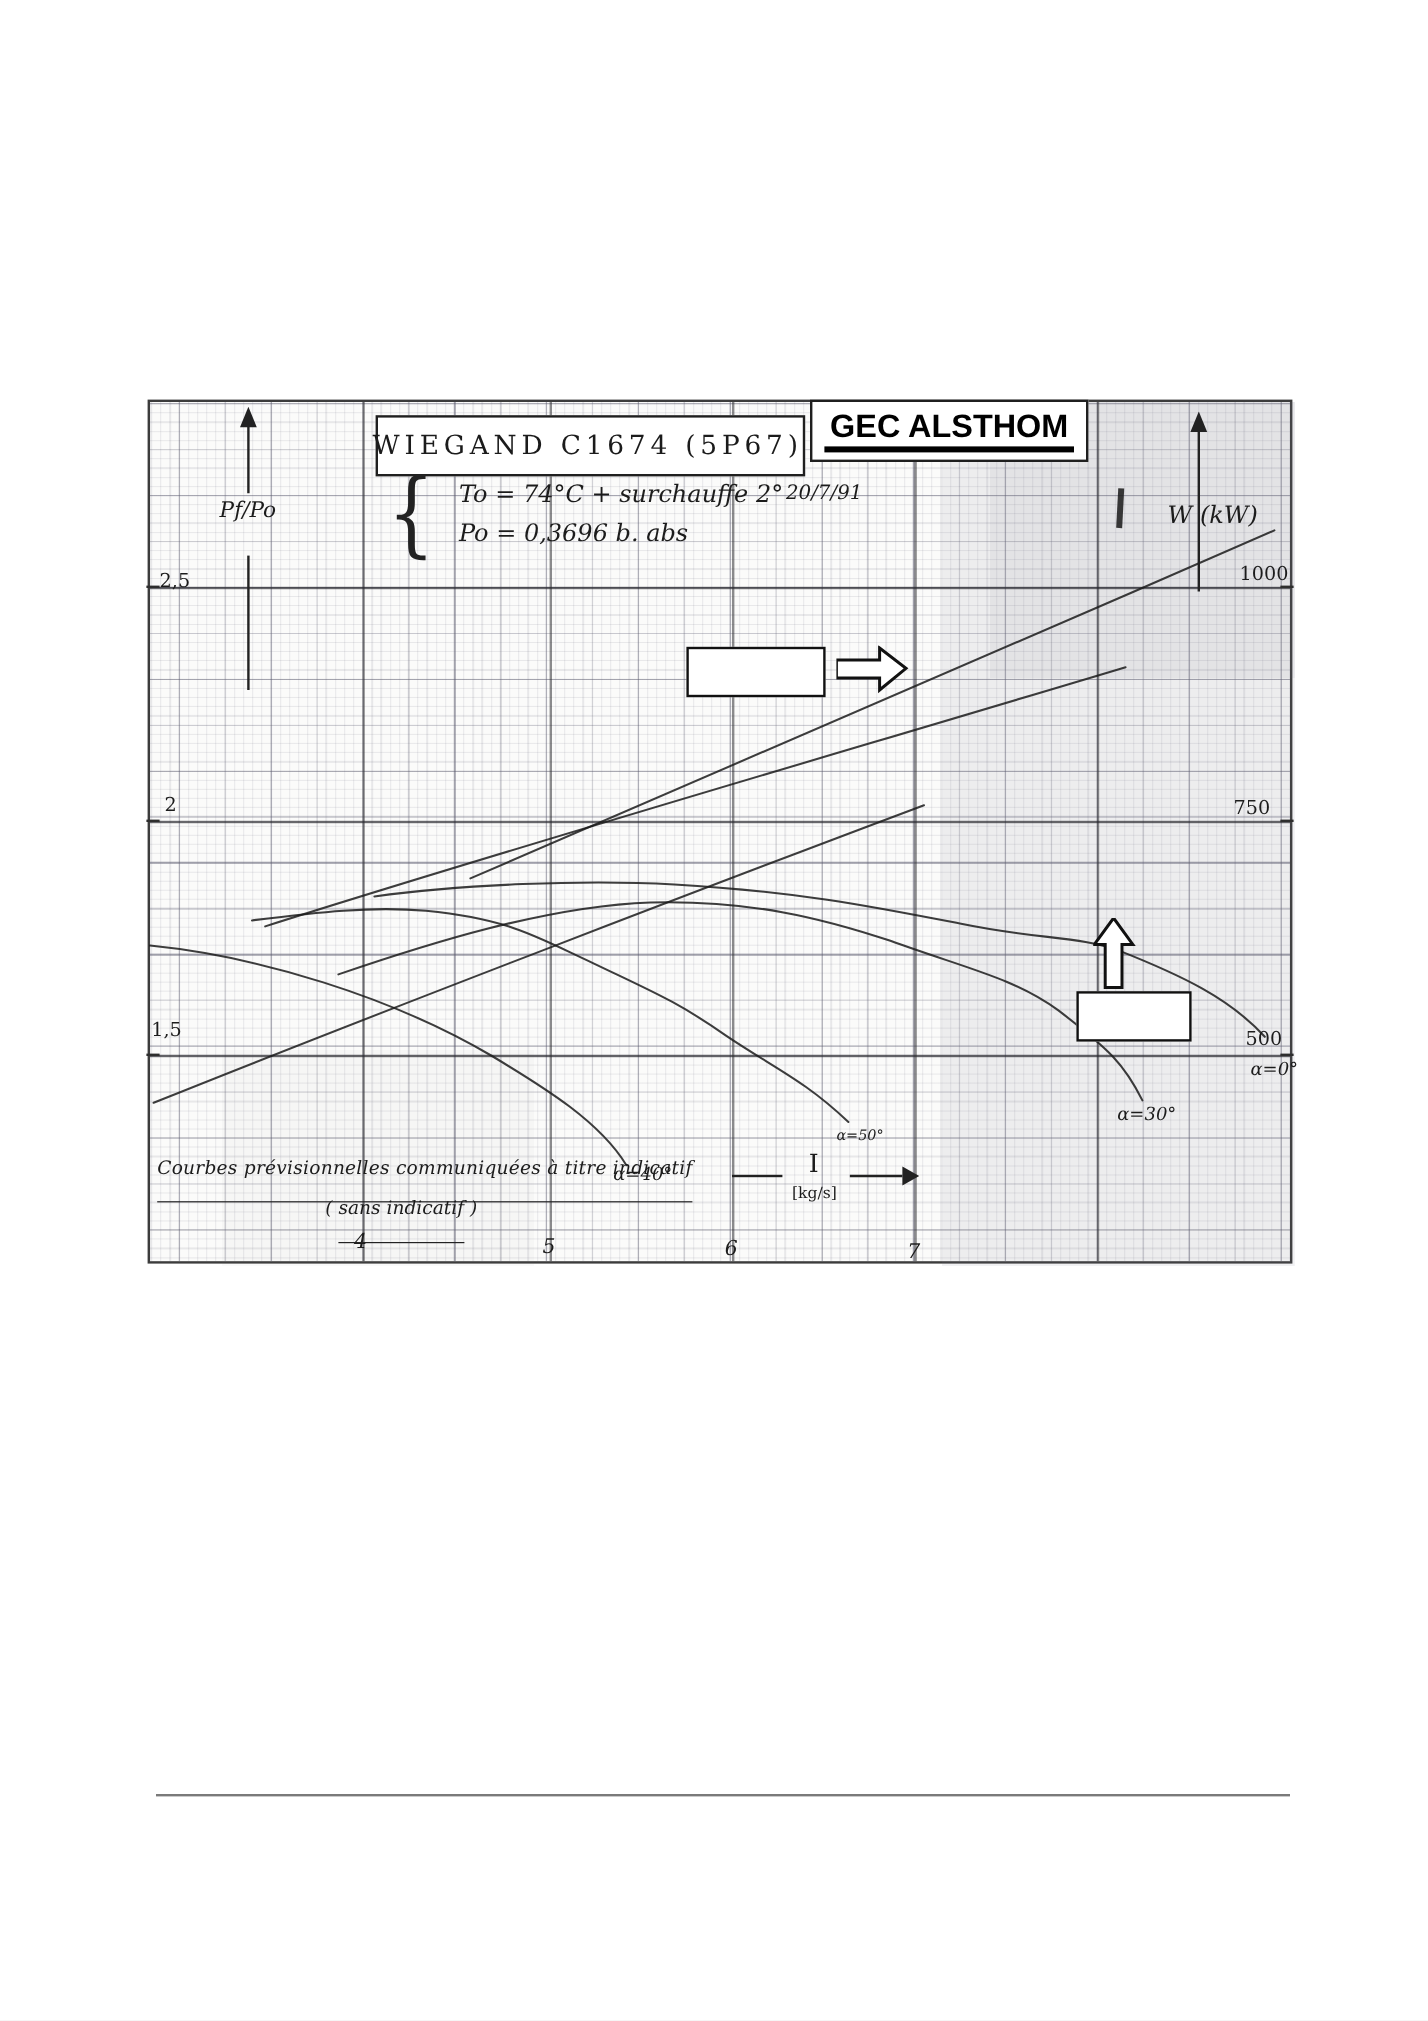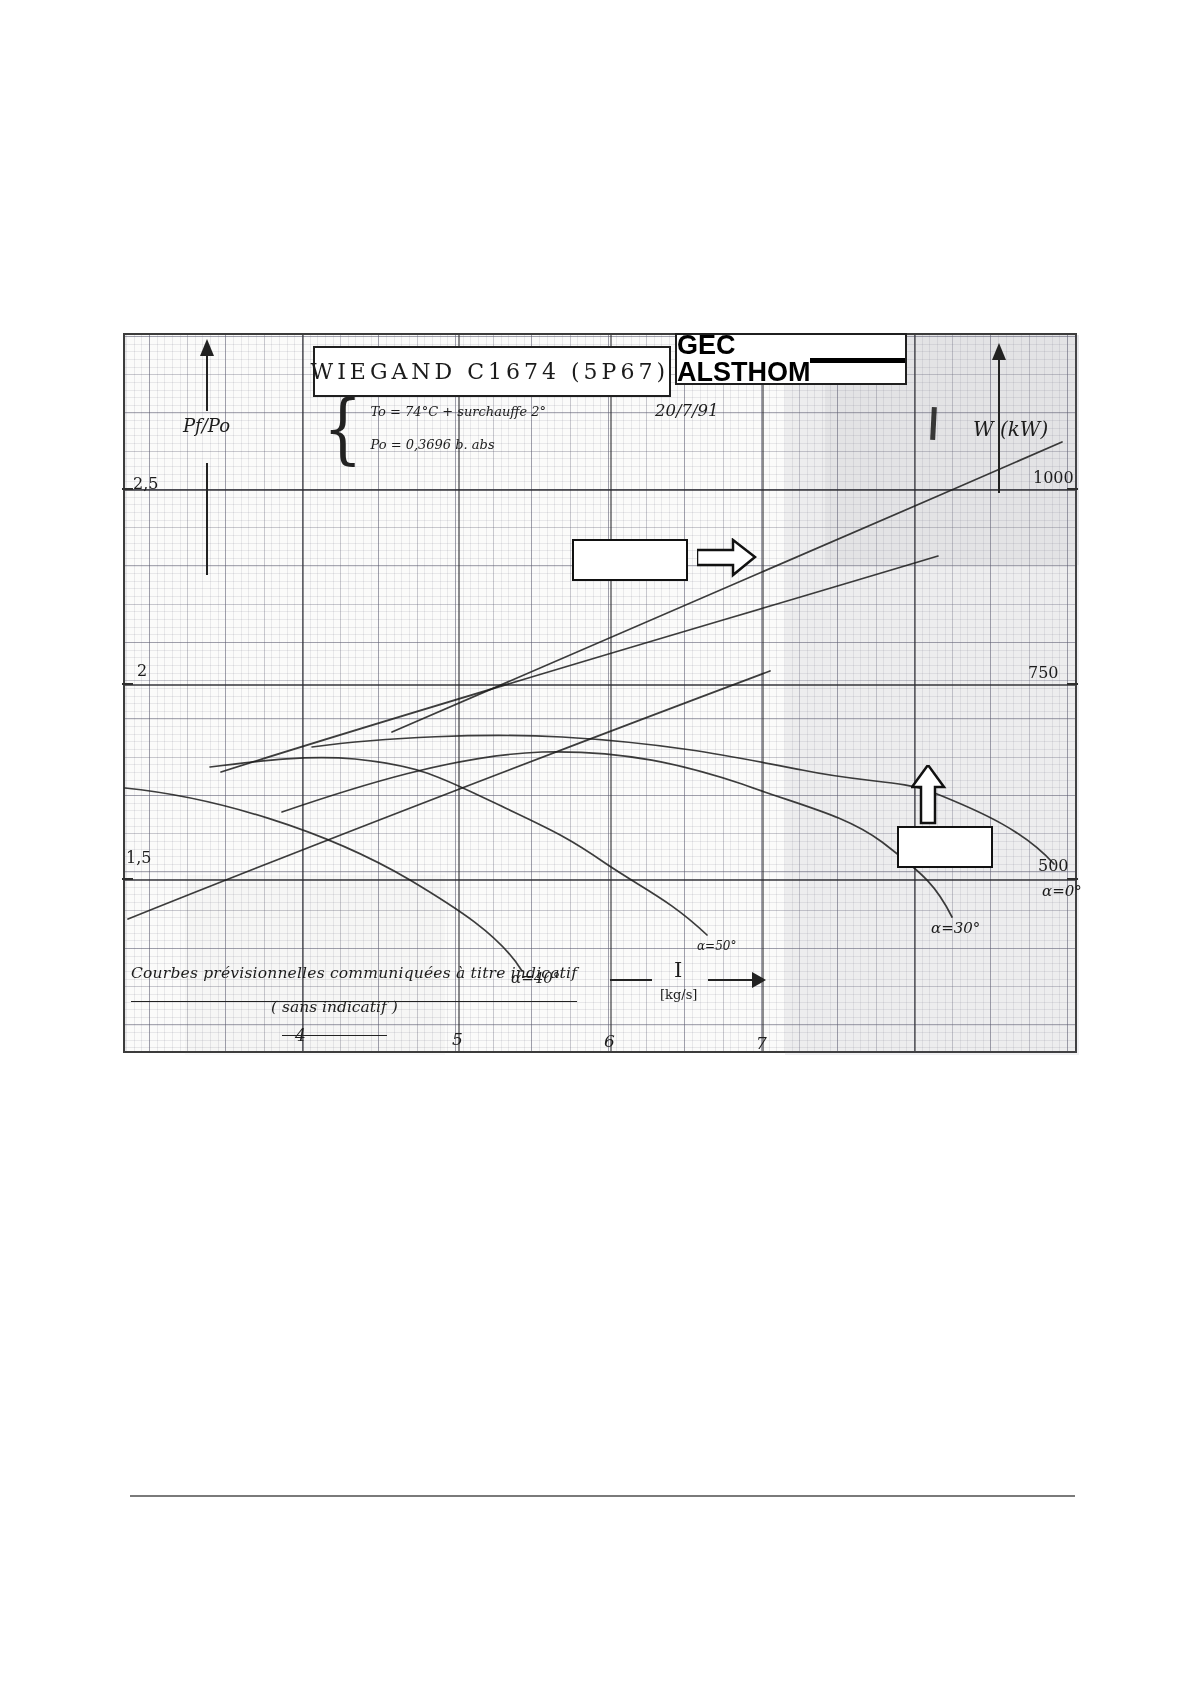"GEC ALSTHOM" .logobox { flex-direction: row -> column }
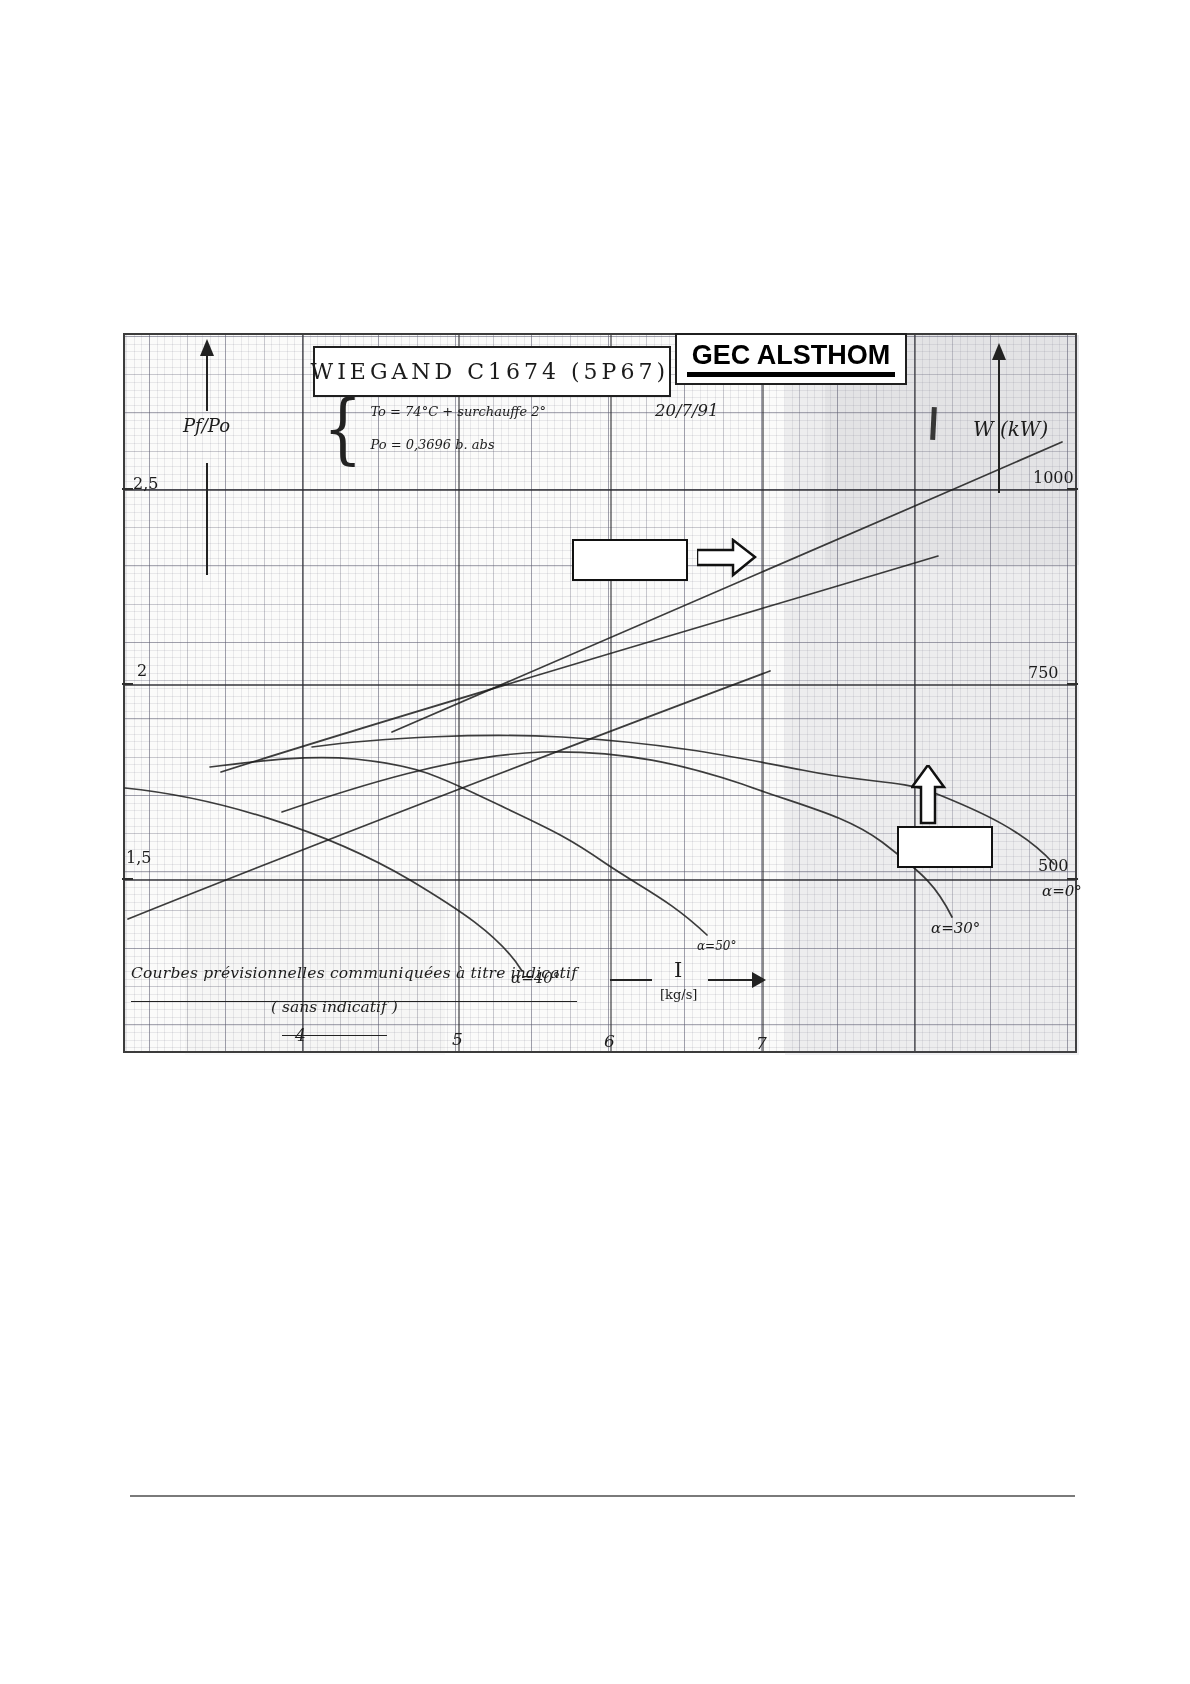"To = 74°C + surchauffe" .cond .lines { font-size: 13px -> 20px; margin-left: 8px -> 20px }
